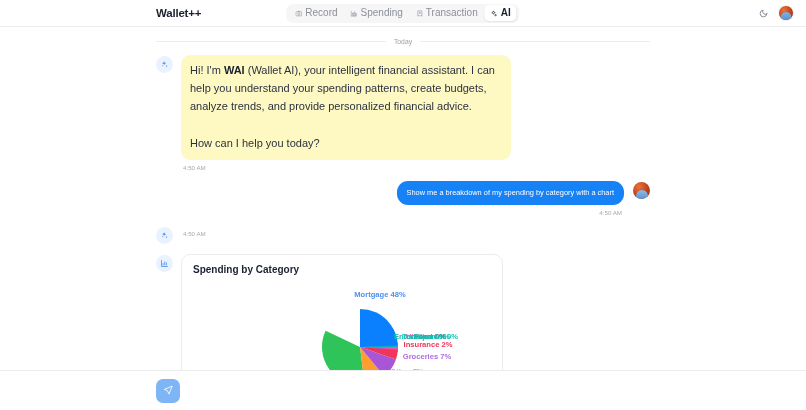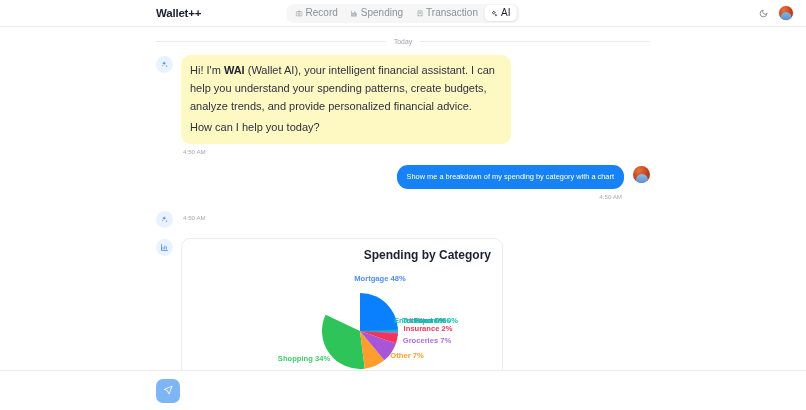"AI" .nav-item.active { font-weight: 400 -> 700 }
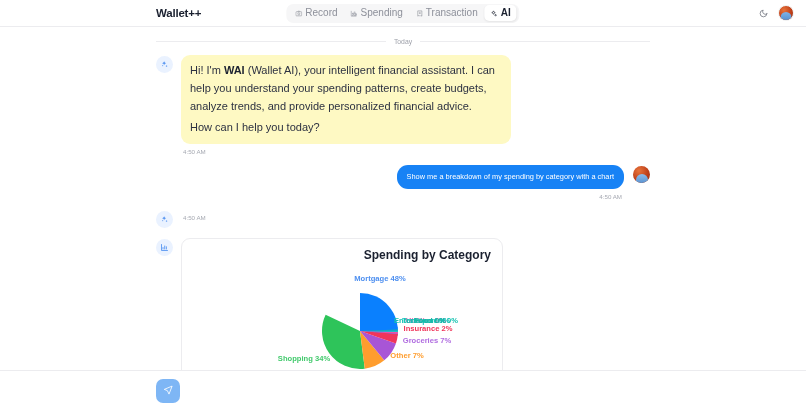"How can I help you" .bubble p + p { margin-top: 4px -> 20px }
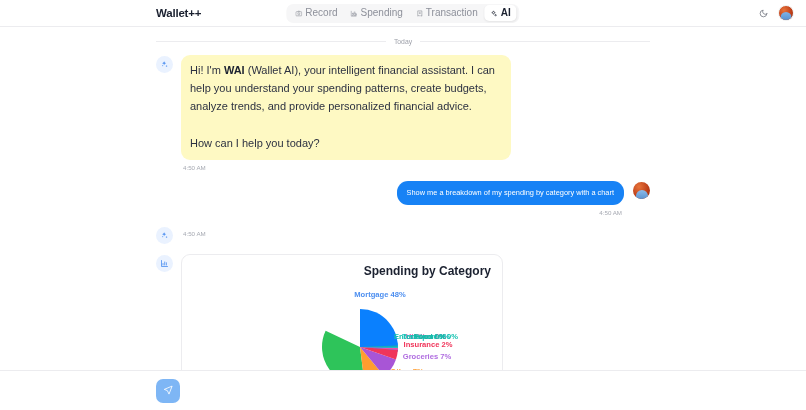"Spending by Category" .chart-title { font-size: 12px -> 10px; text-align: right -> none }
